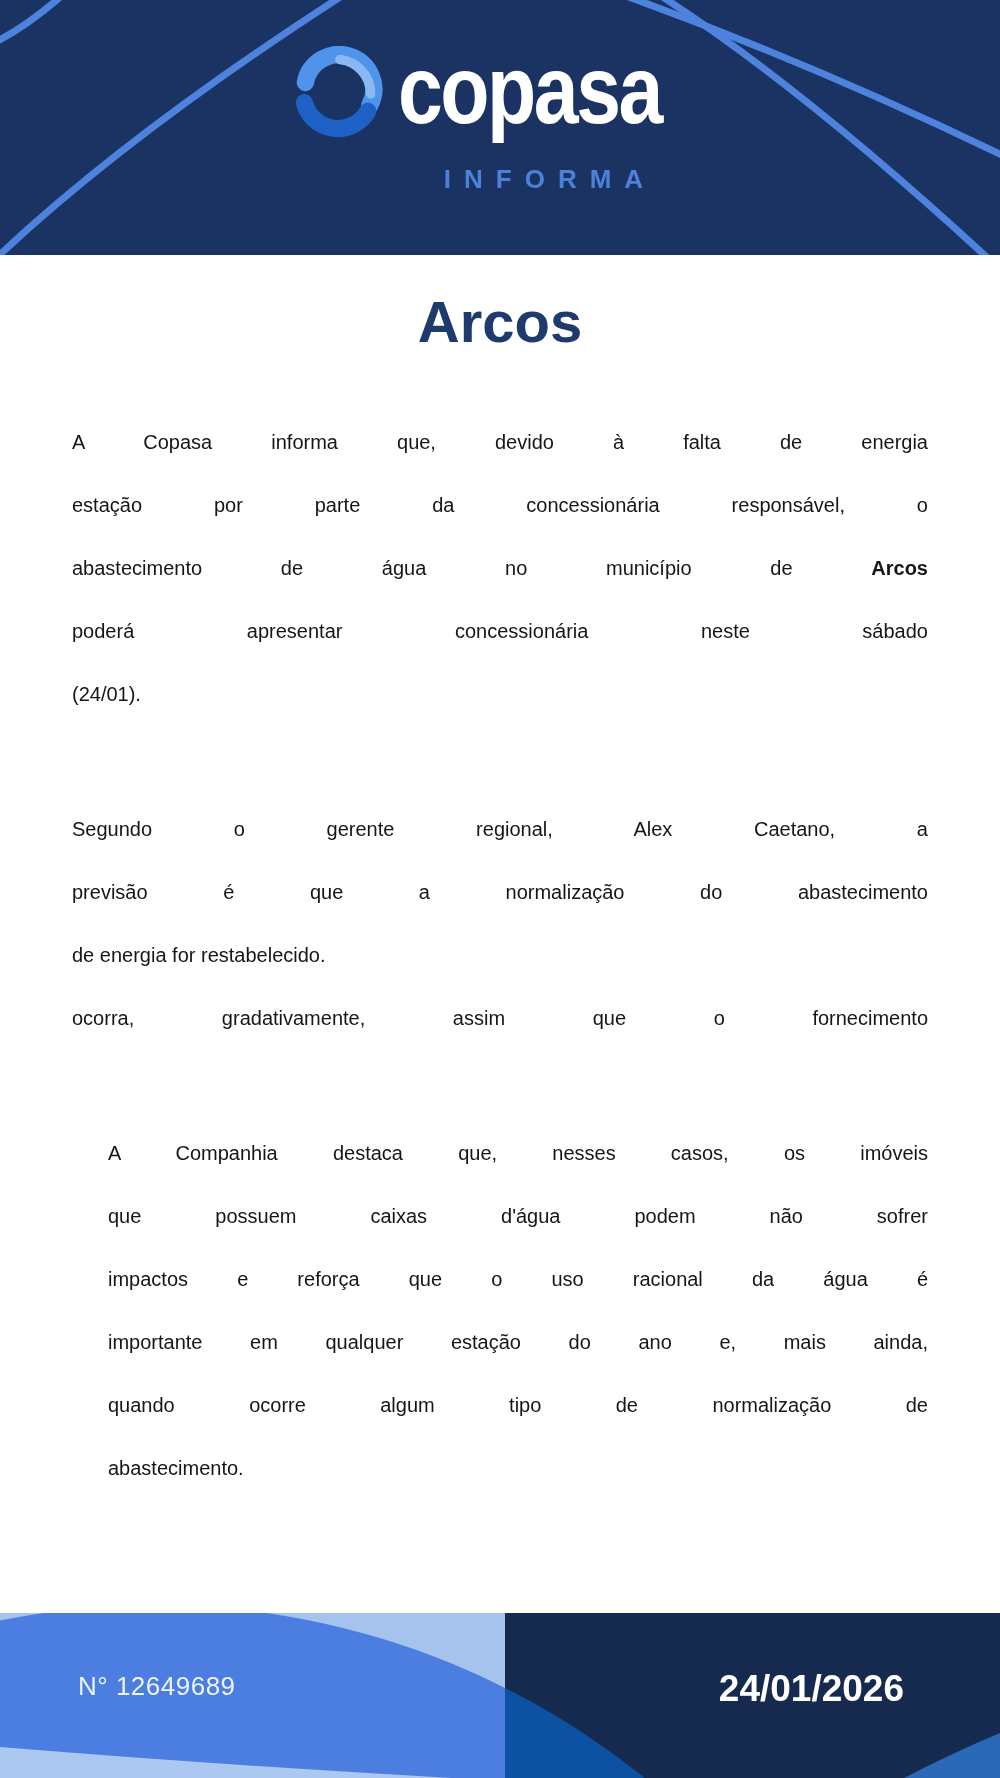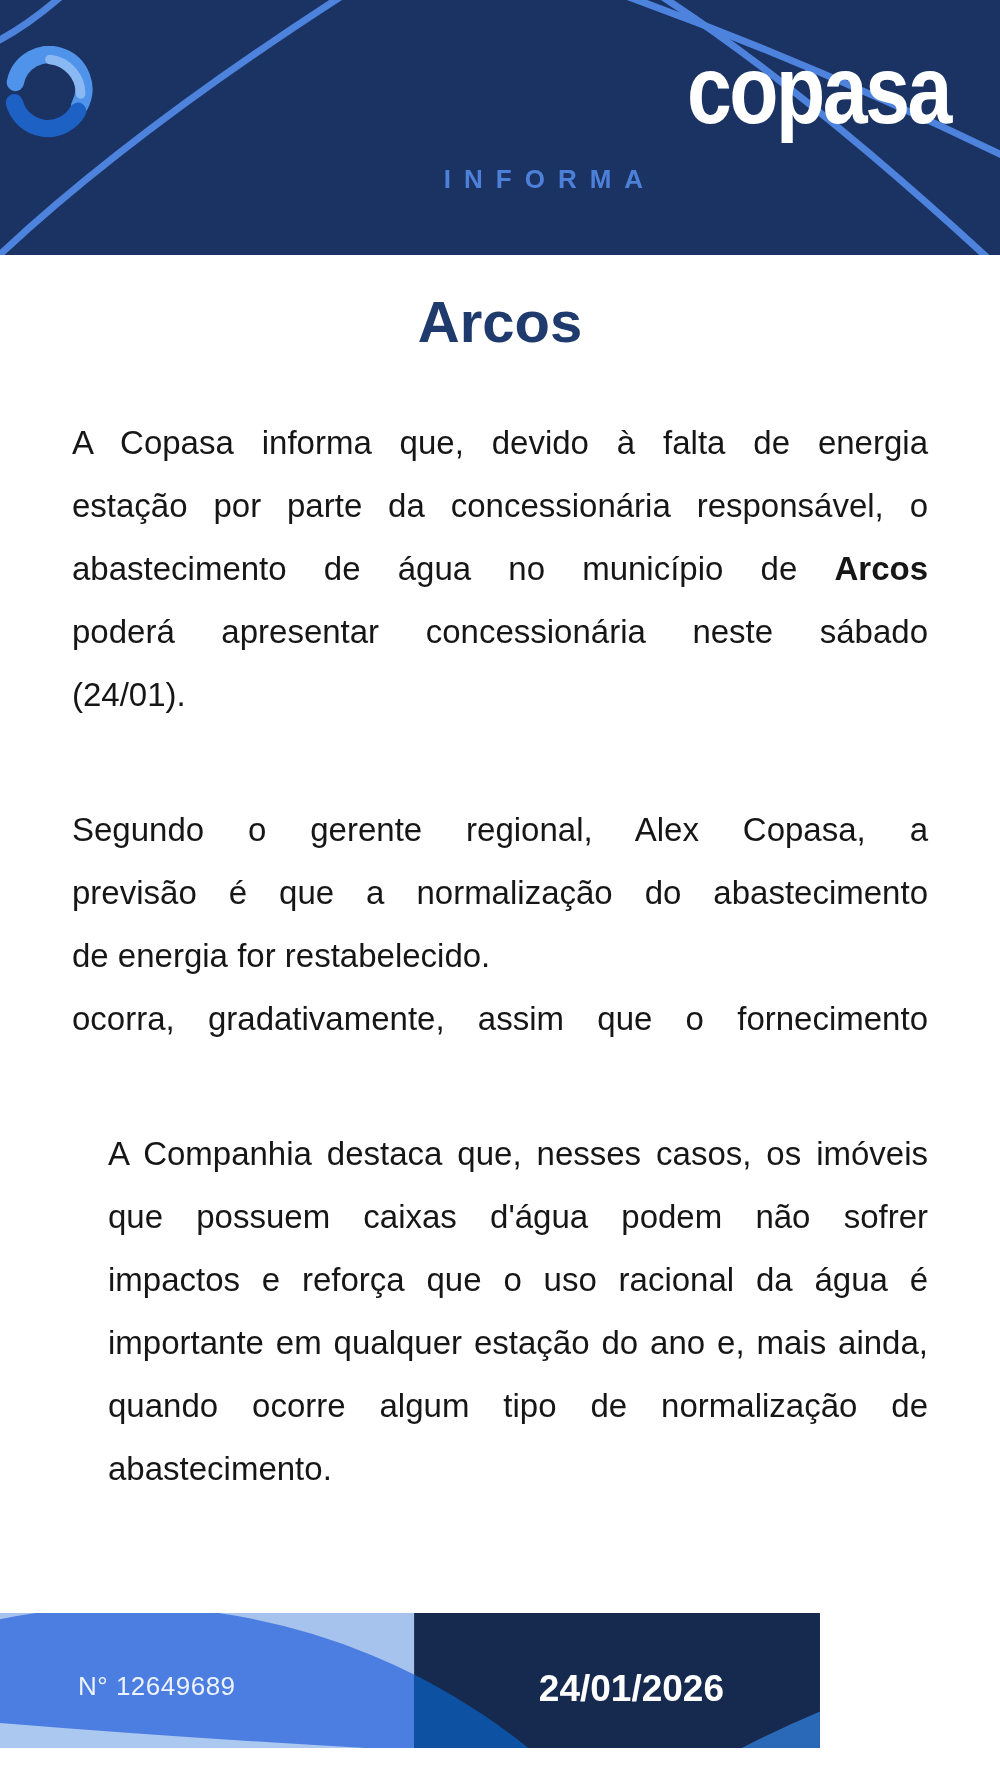"copasa" .logo-row { justify-content: space-between -> center }
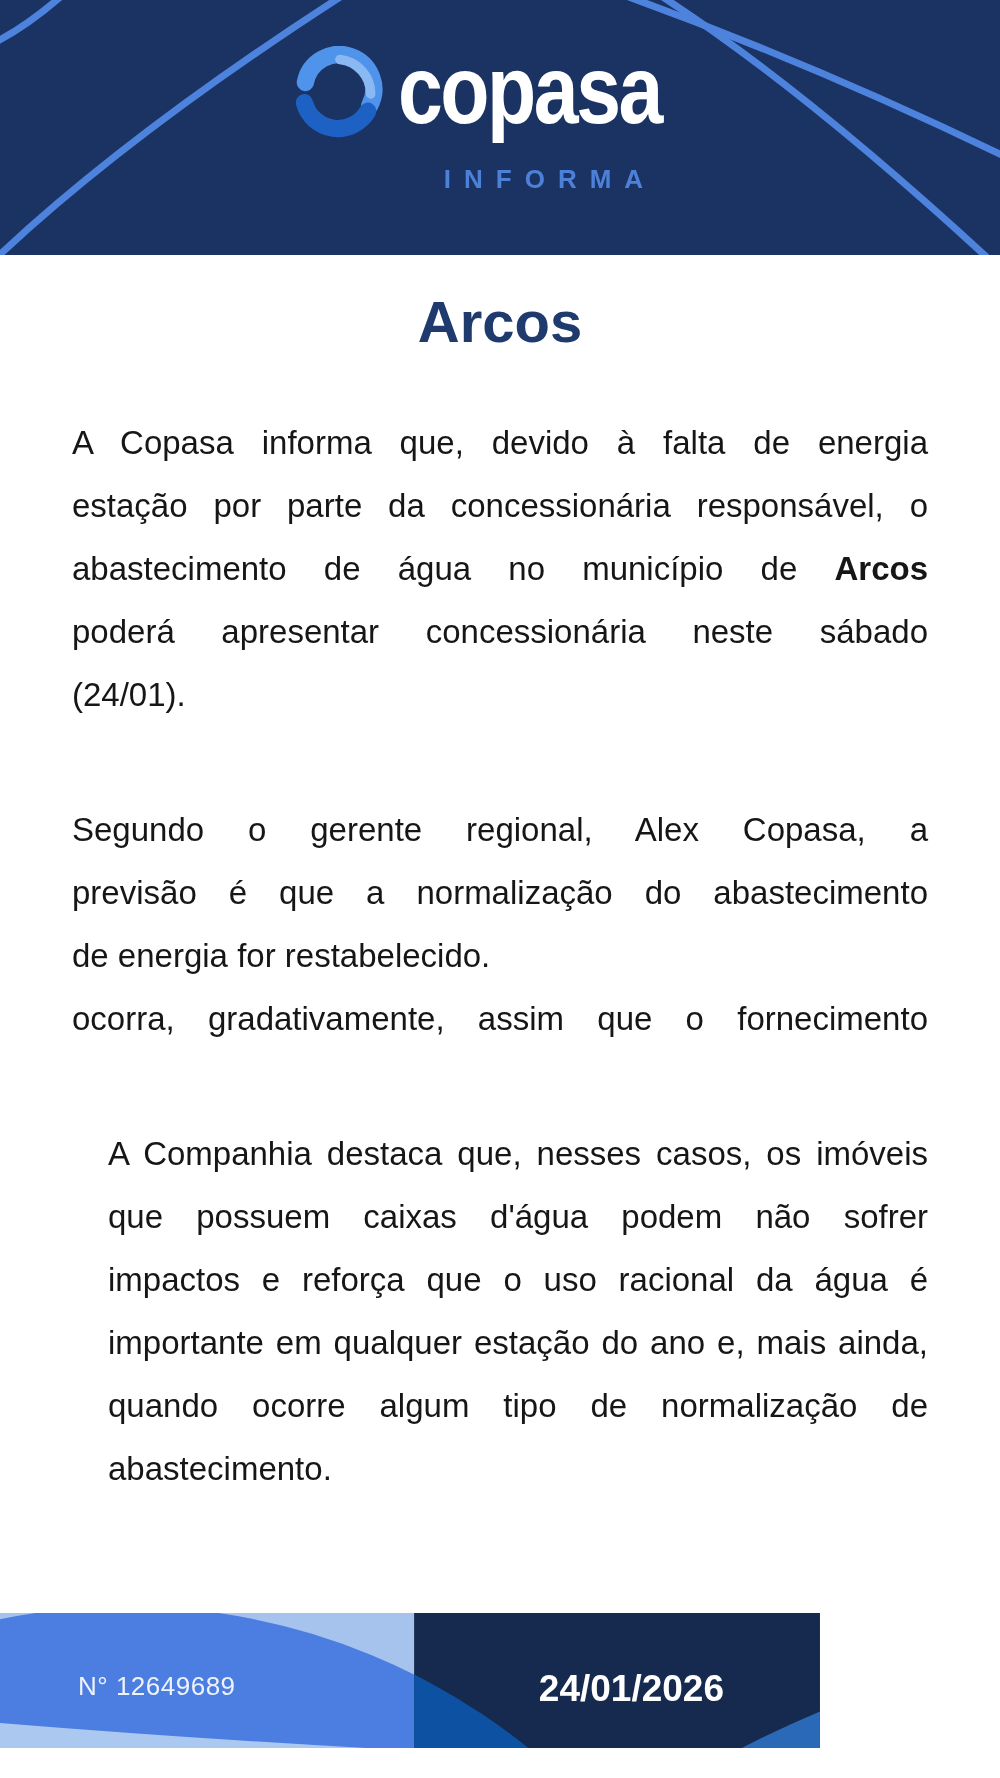"A Copasa informa que, devido" .para { font-size: 33px -> 20px }
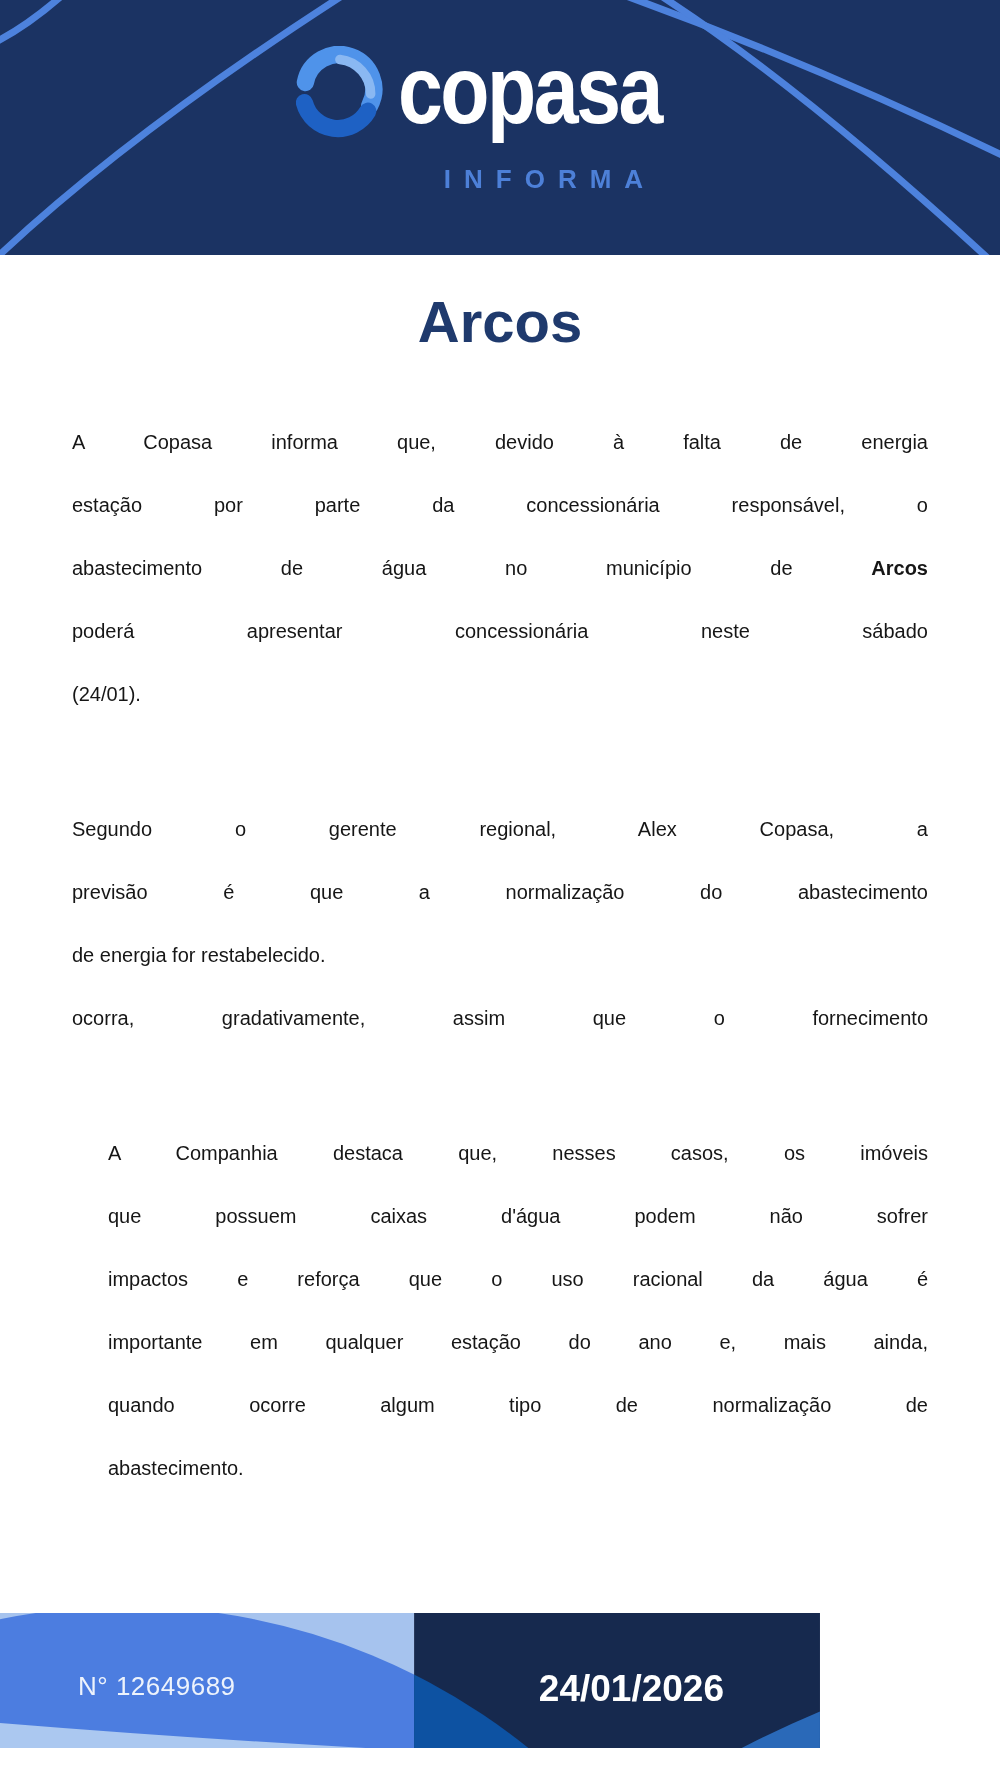"Segundo o gerente regional, Alex" span { text: Copasa -> Caetano }
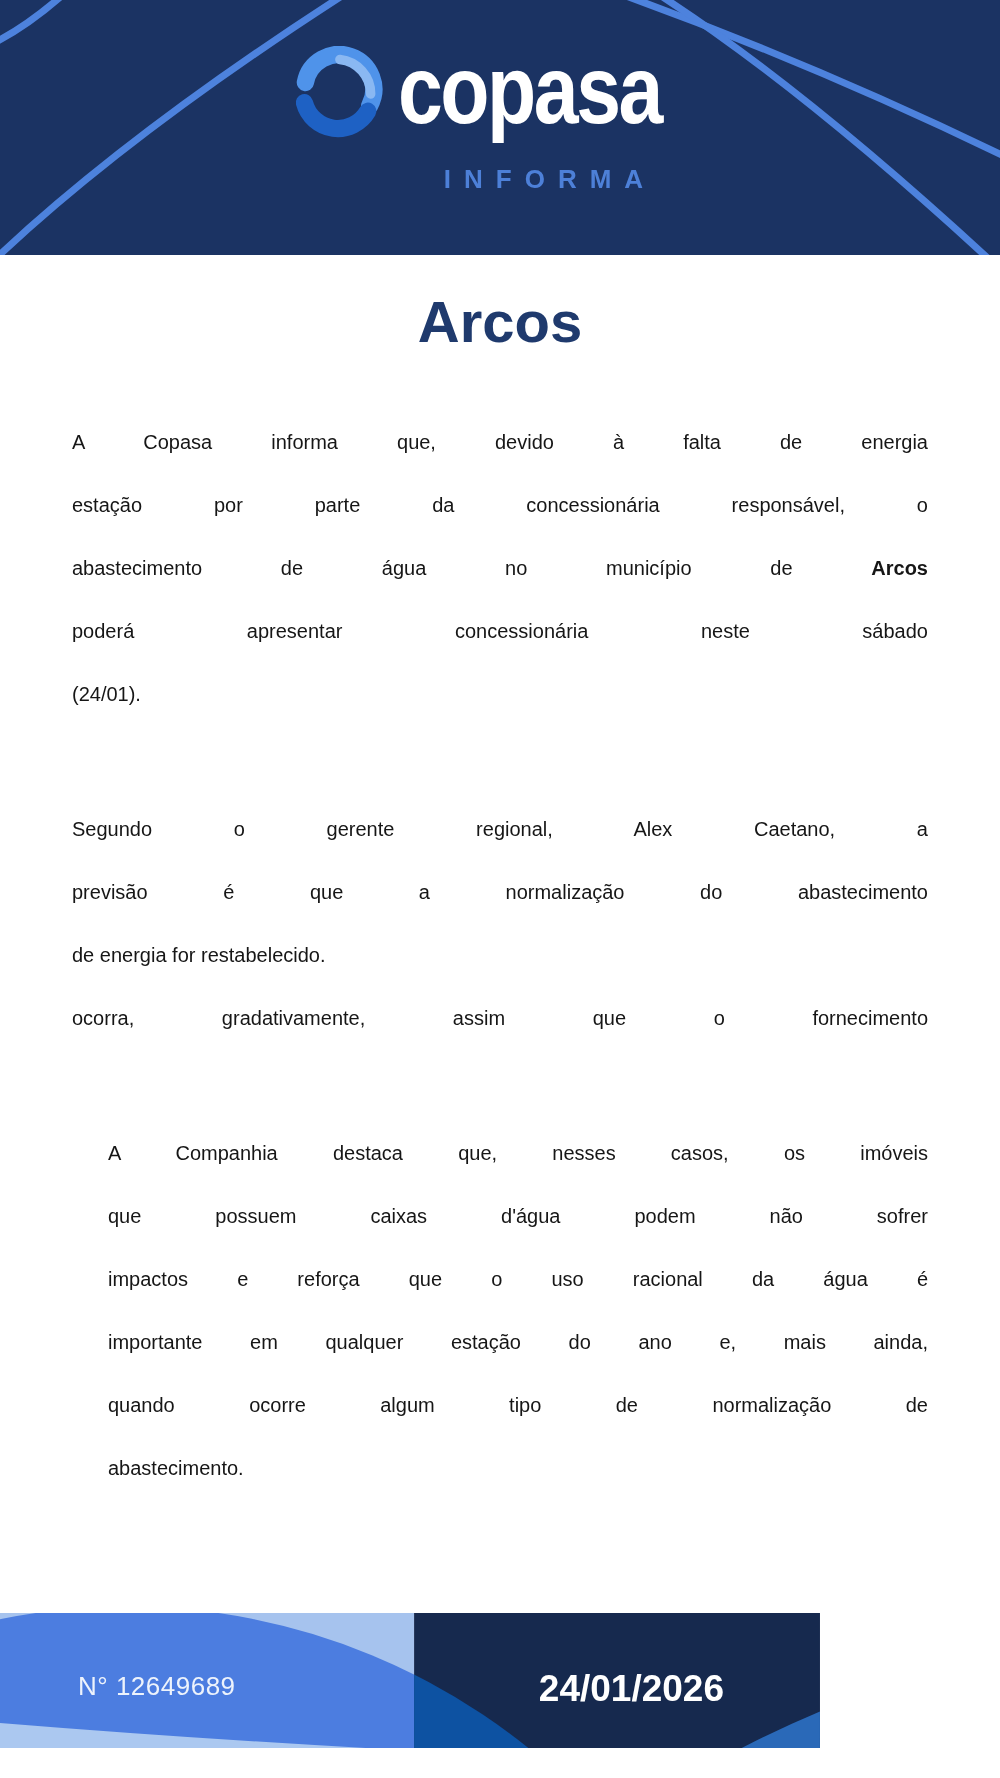"N° 12649689" .footer { width: 820px -> 1000px }
